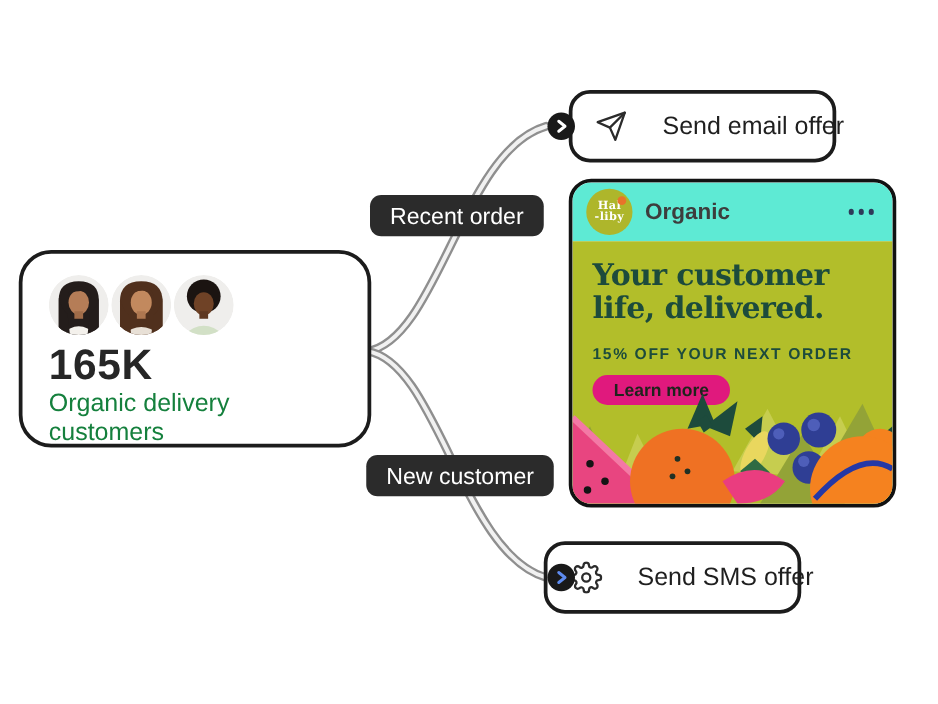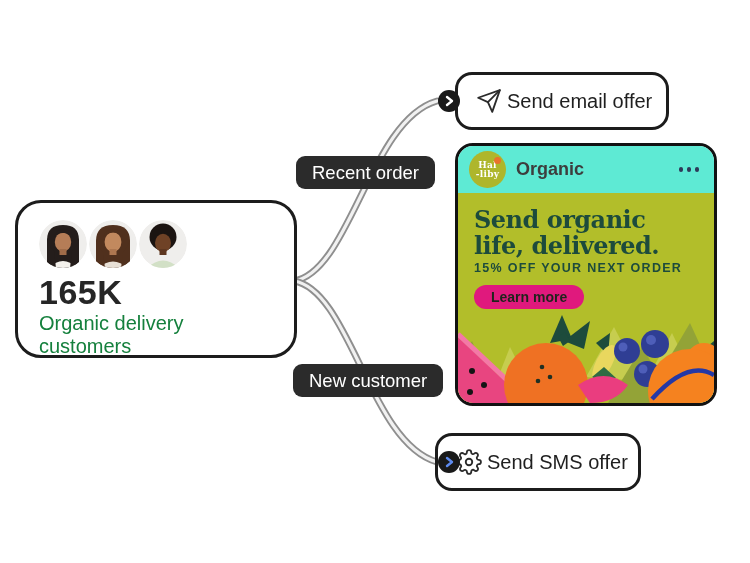"Send email offer" .action-card { gap: 5px -> 28px }
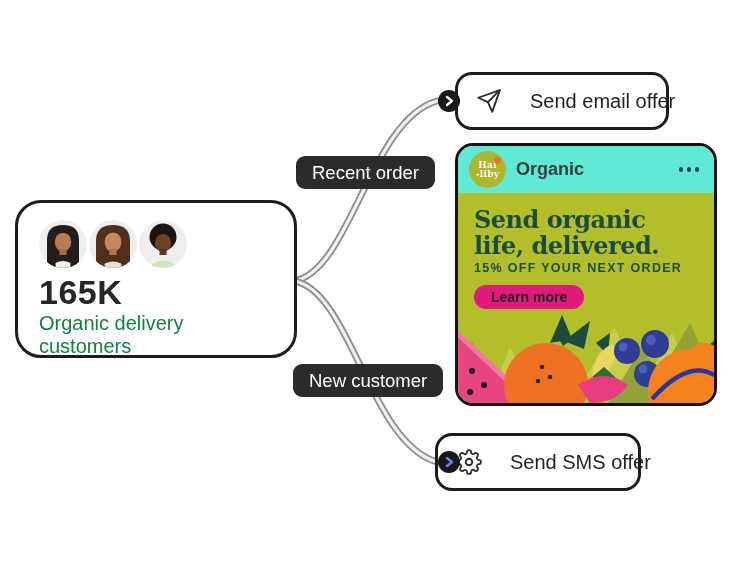"Send organic life, delivered." div.ad-headline { text: Send organic -> Your customer }
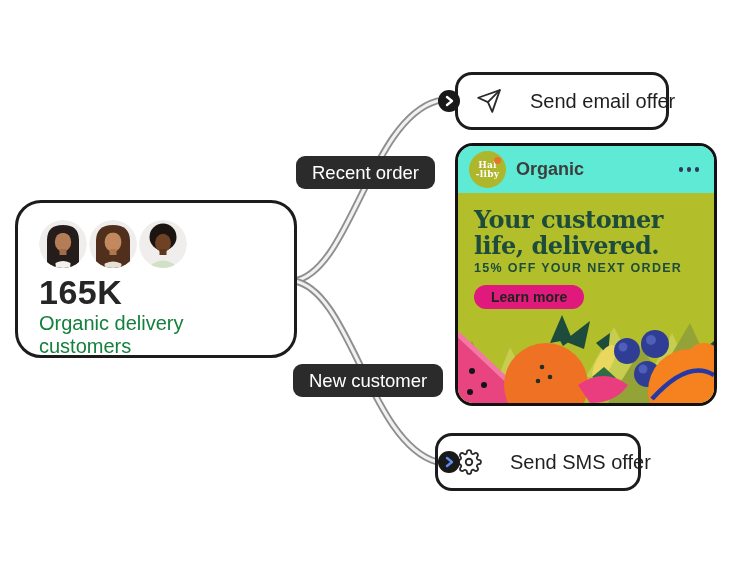"15% OFF YOUR NEXT ORDER" .ad-offer { margin-top: 3px -> 18px }
